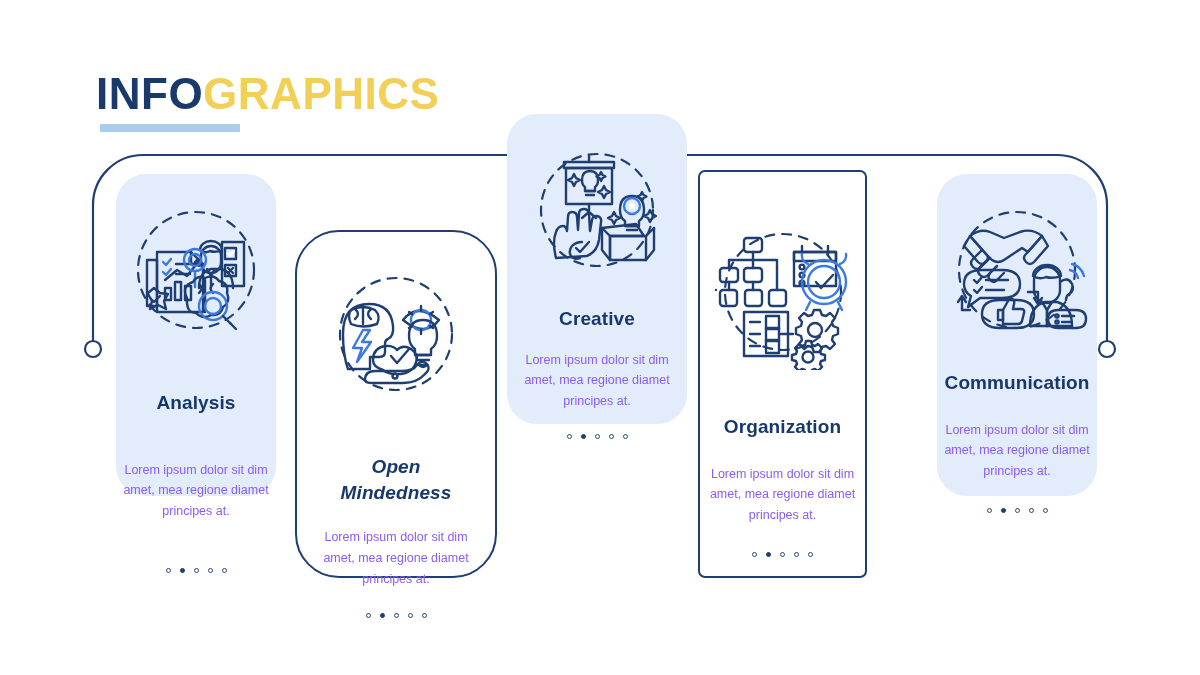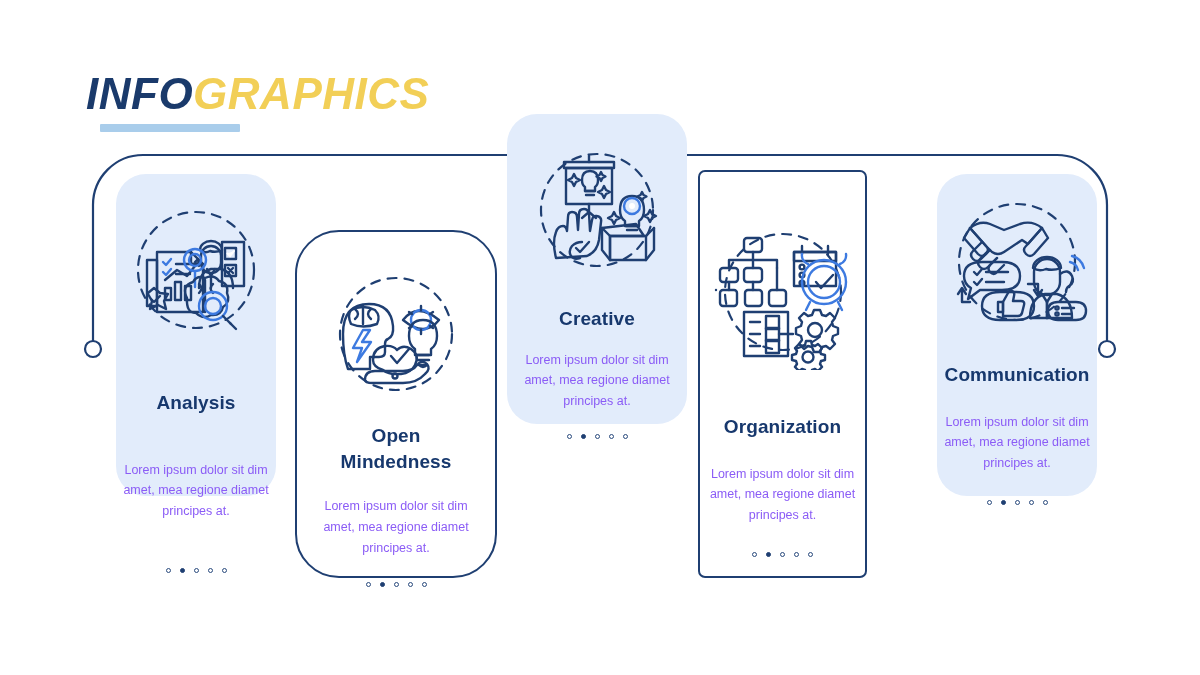"INFOGRAPHICS" .title-wrap { font-style: italic -> none; left: 86px -> 96px }
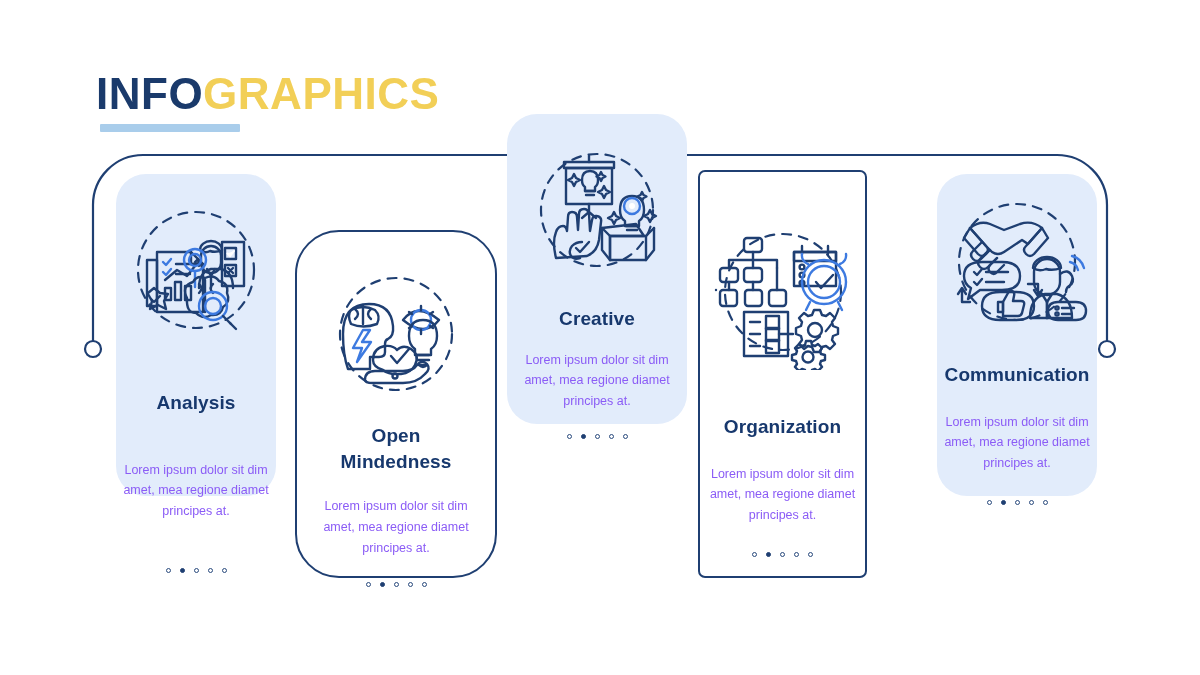"Communication" #card-communication { padding-top: 16px -> 24px }
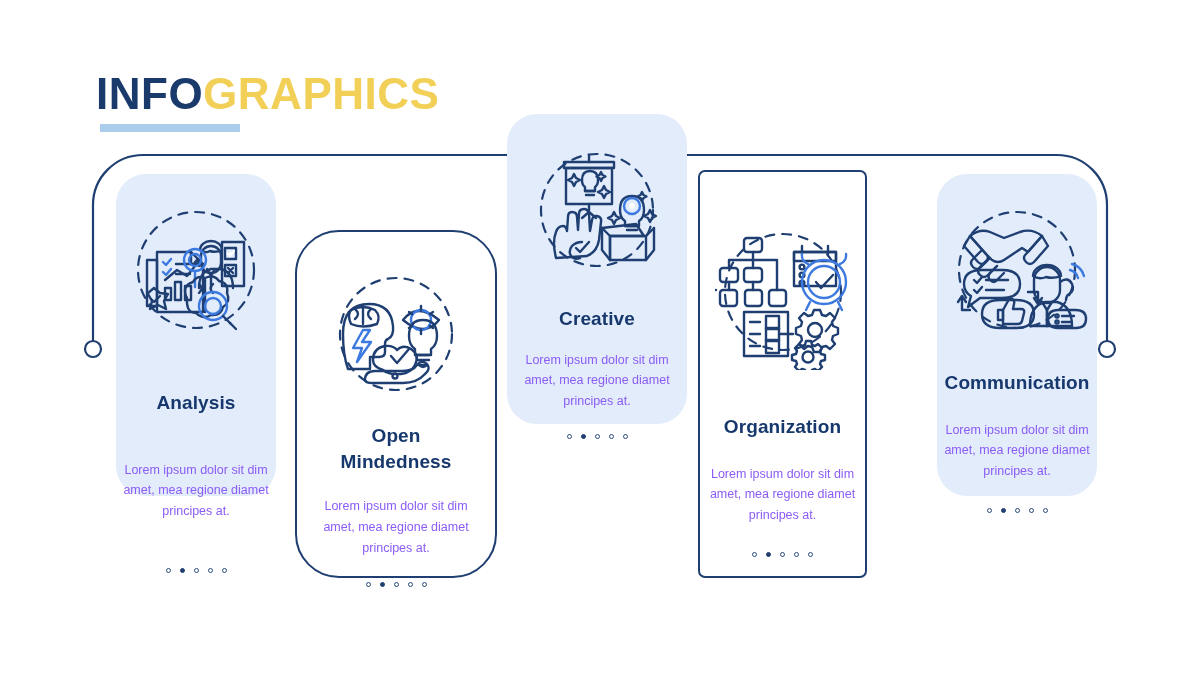"Open" #card-open .card-title { font-style: none -> italic; margin-top: 11px -> 42px }
